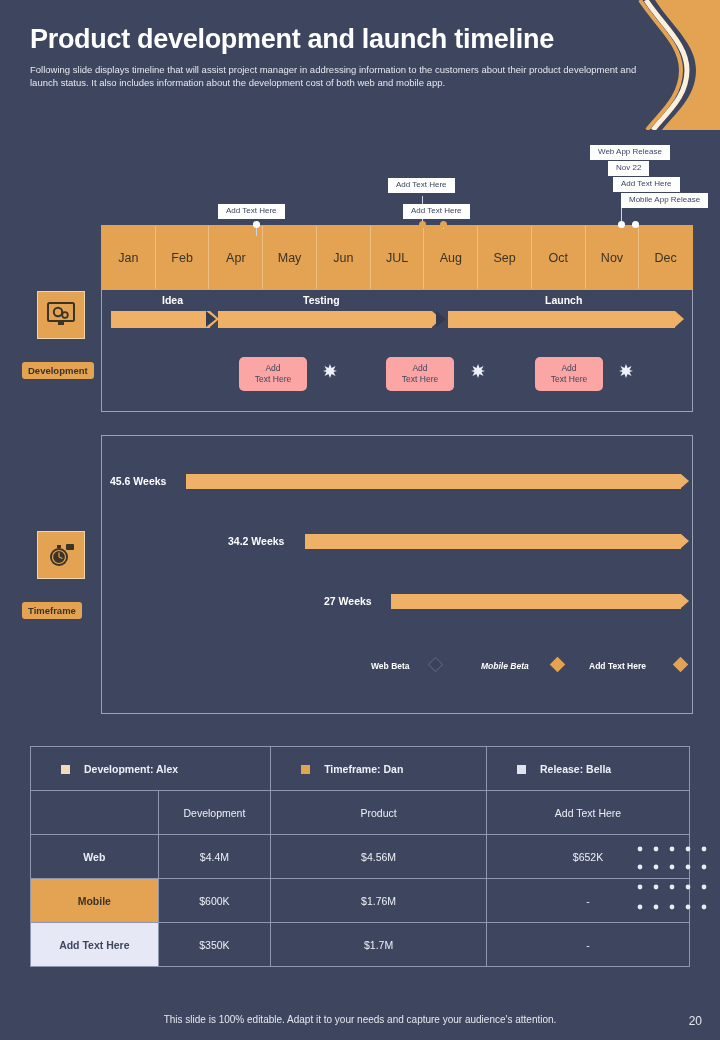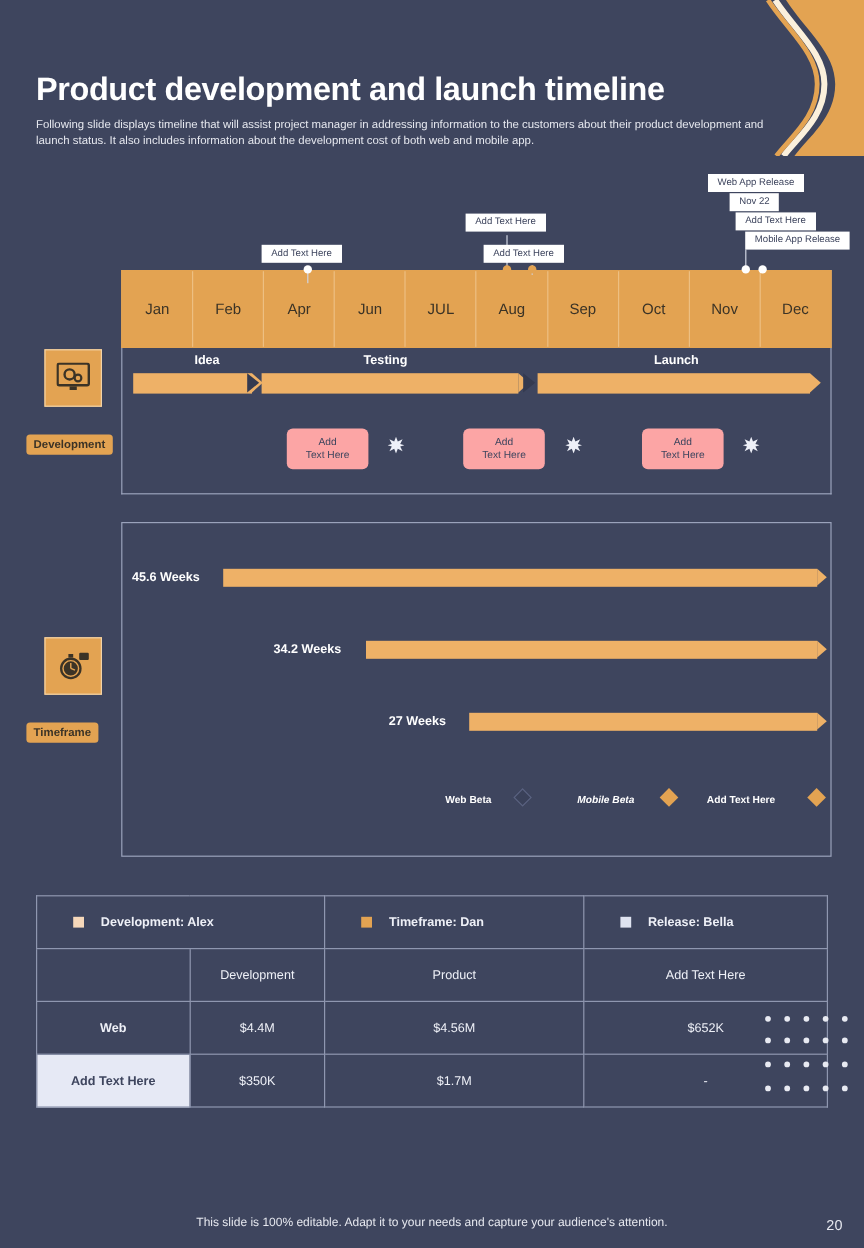"Product development and launch timeline" .title { margin-top: 35px -> none }
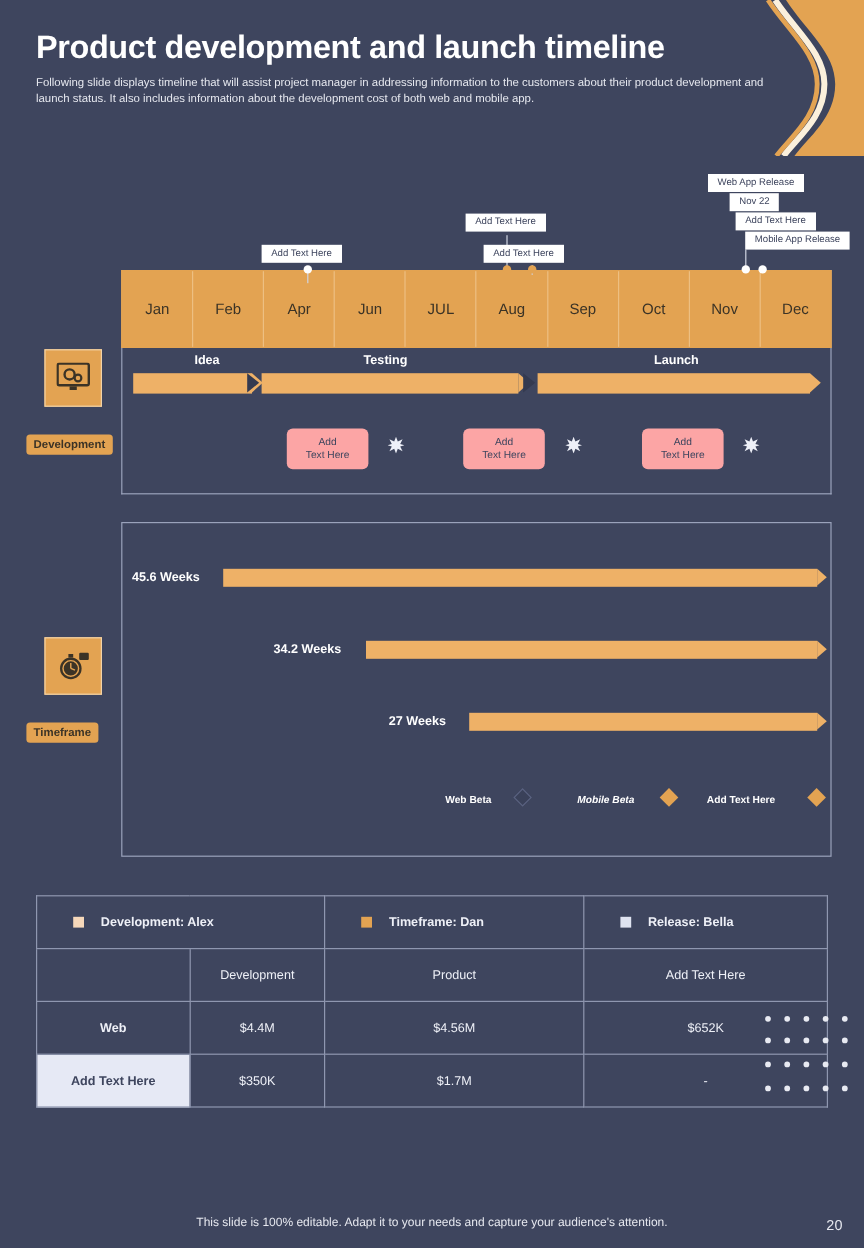"May" div.month { html: none -> <div>May</div> }
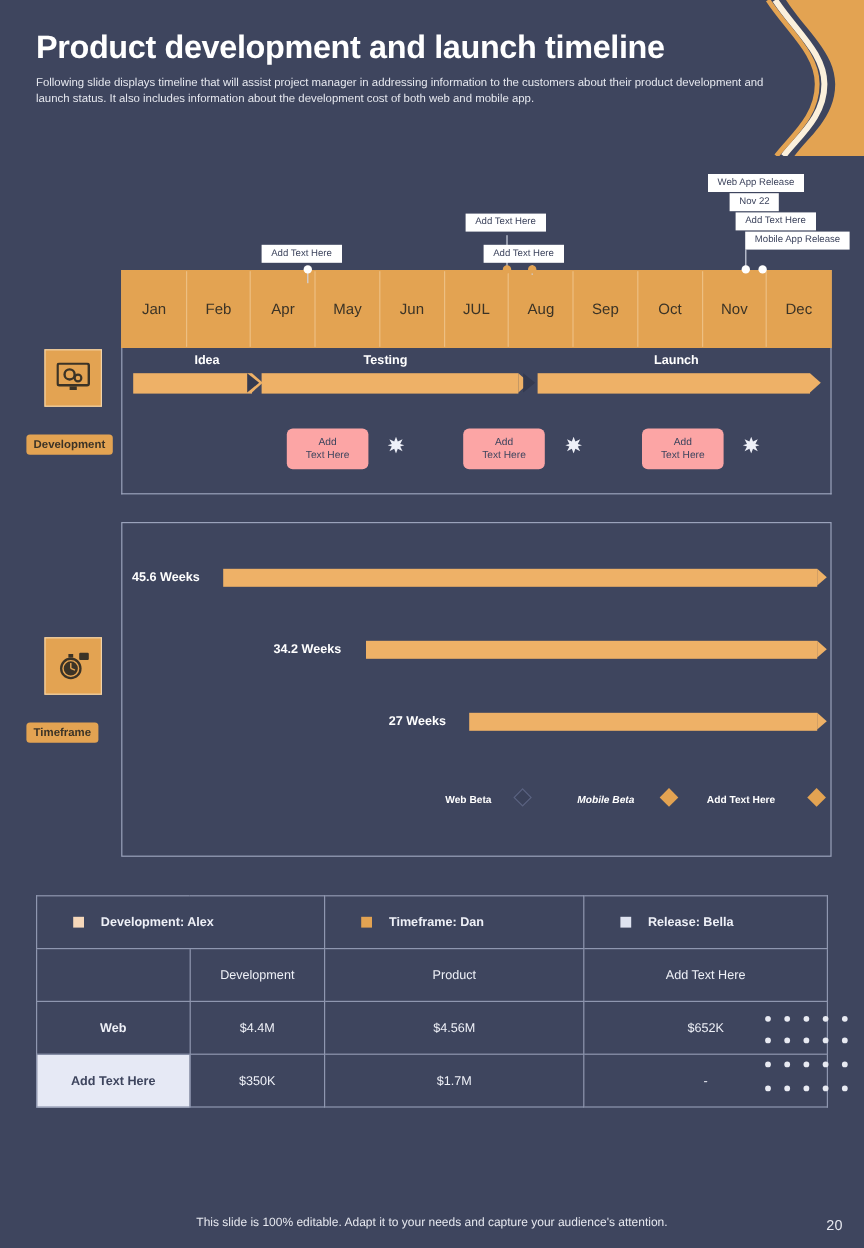"Mobile" tr { html: none -> <tr> <td>Mobile</td> <td>$600K</td> <td>$1.76M</td> <td>-</td> </tr> }
